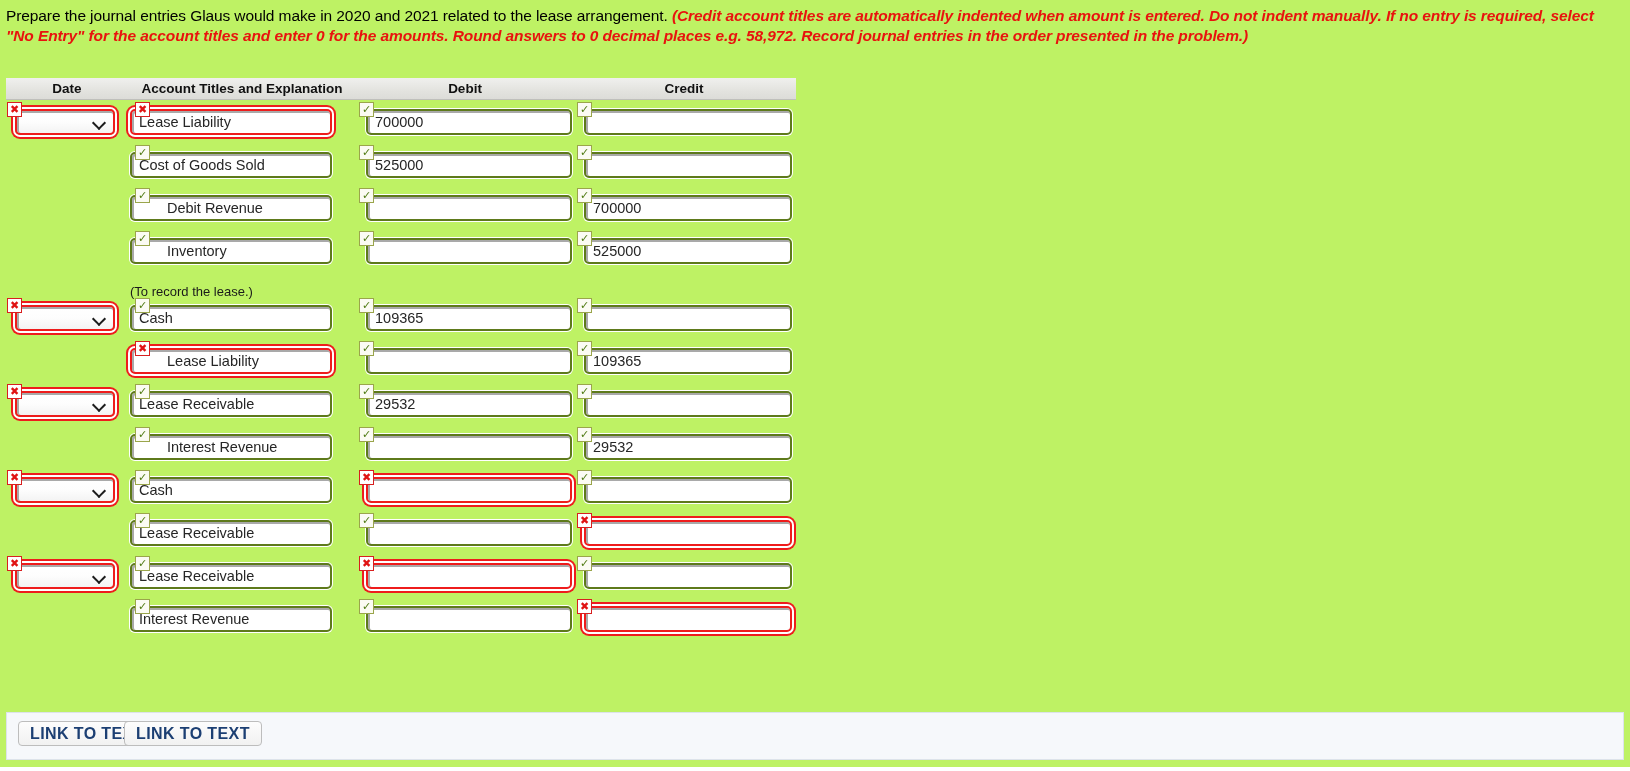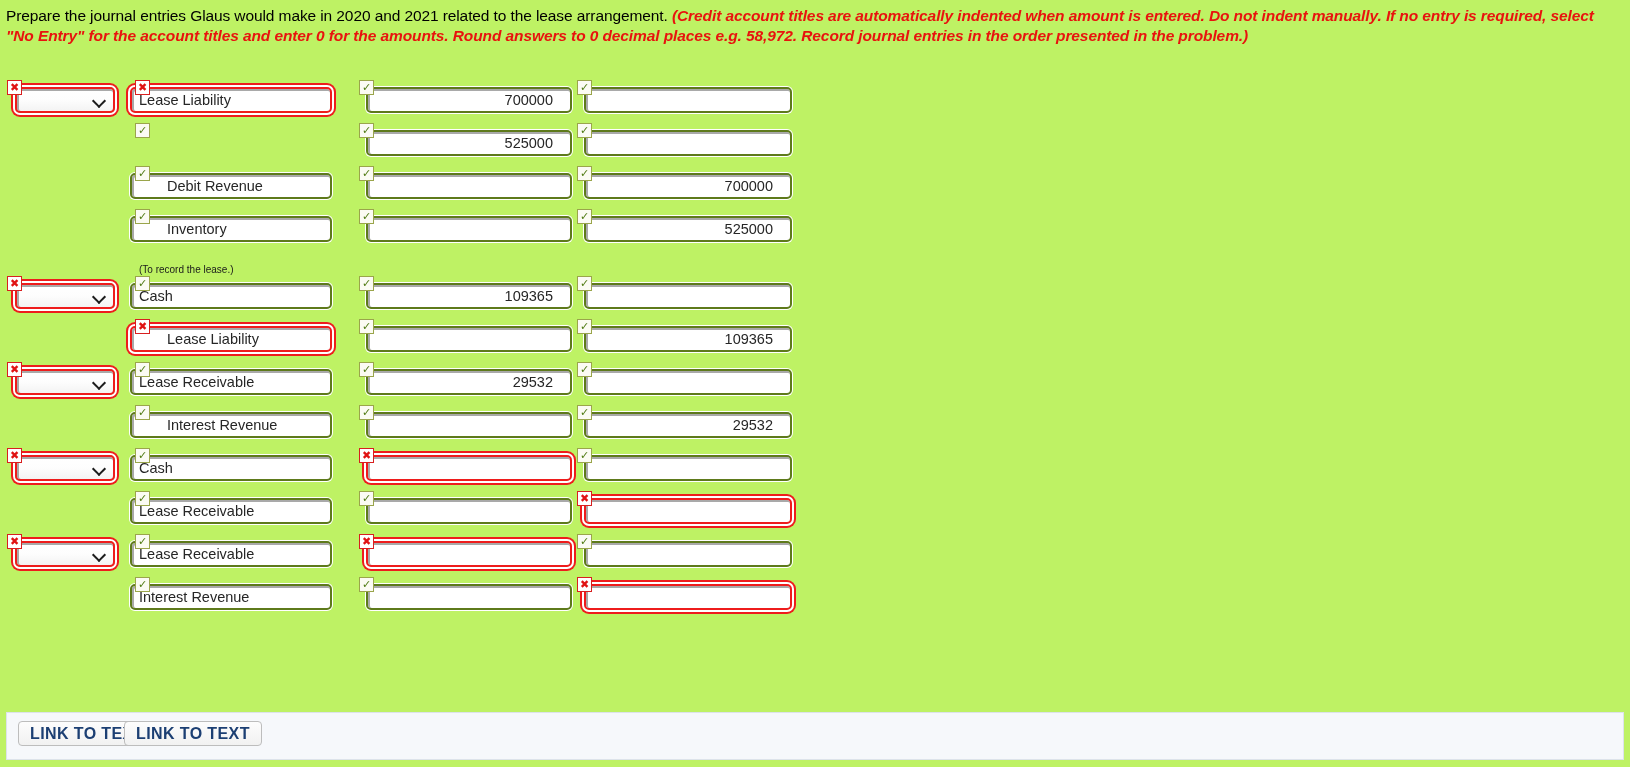"Date" div.jhead { html: none -> <div> <div>Date</div> <div>Account Titles and Explanation</div> <div>Debit</div> <div>Credit</div> </div> }
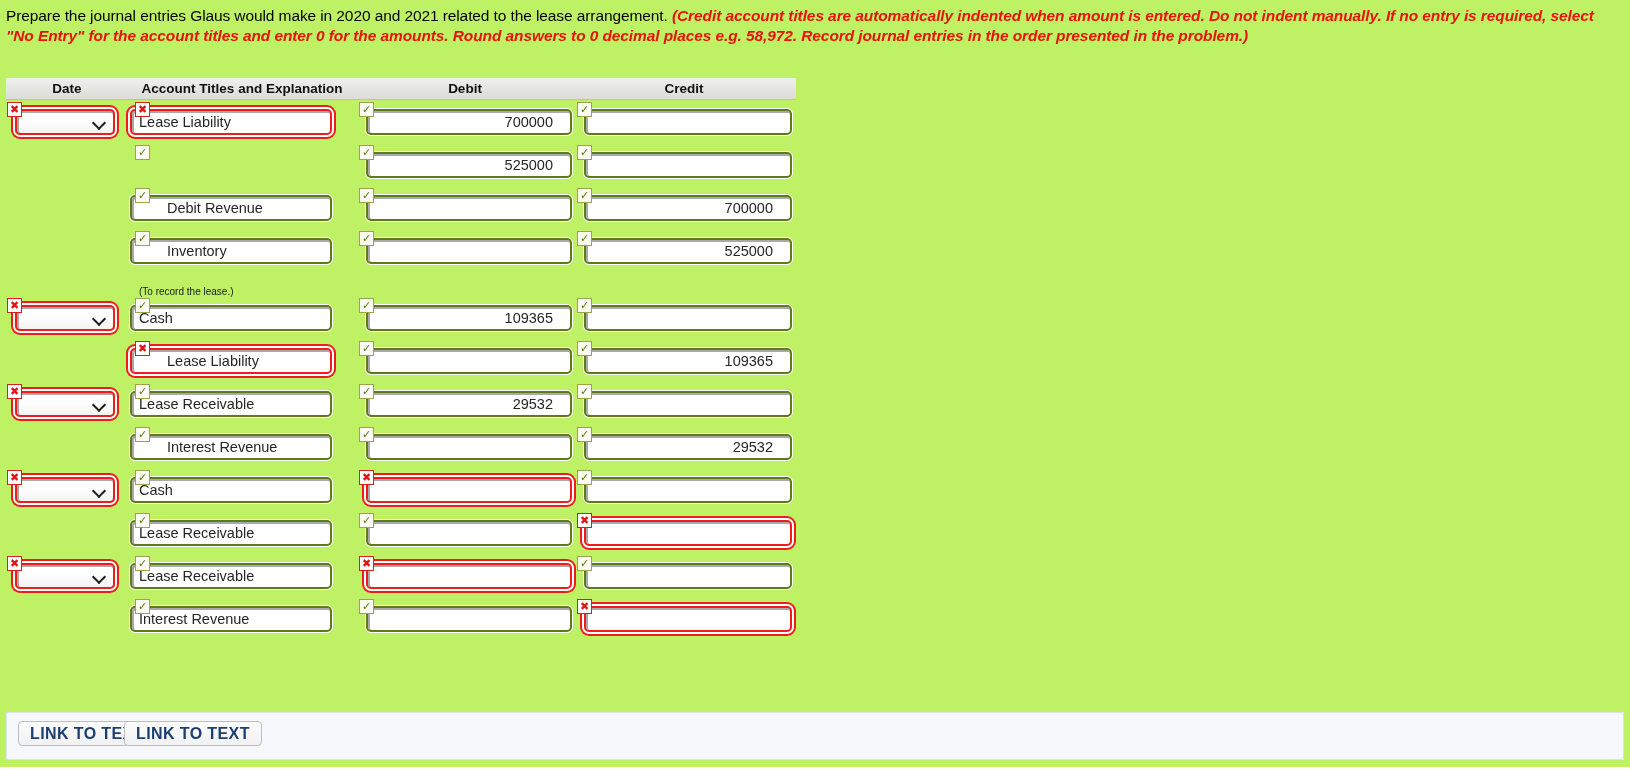"700000" .fld.num { text-align: right -> left }
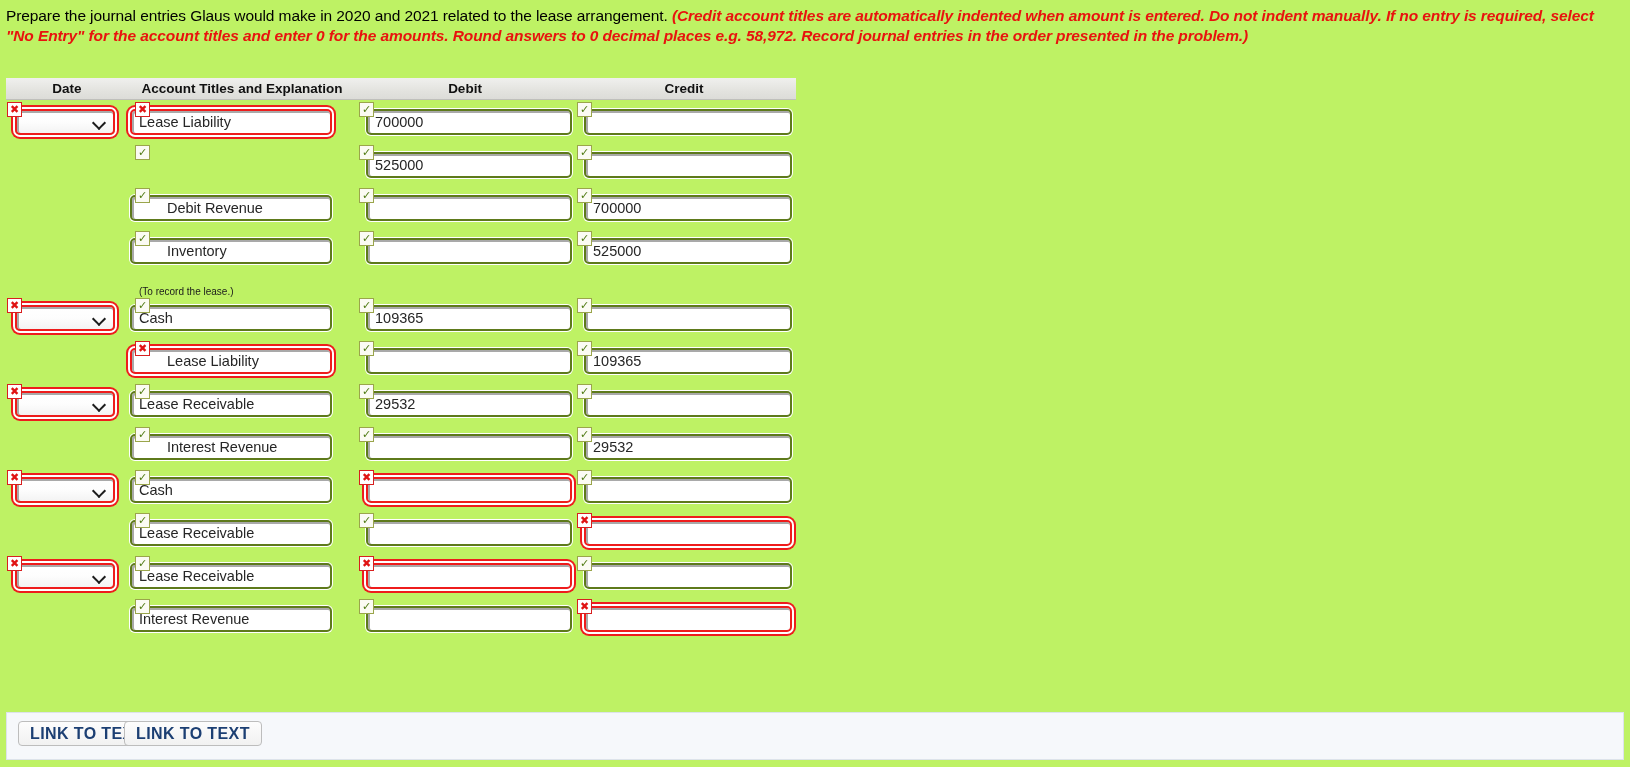"Cost of Goods Sold" div.fld { html: none -> <div>Cost of Goods Sold</div> }
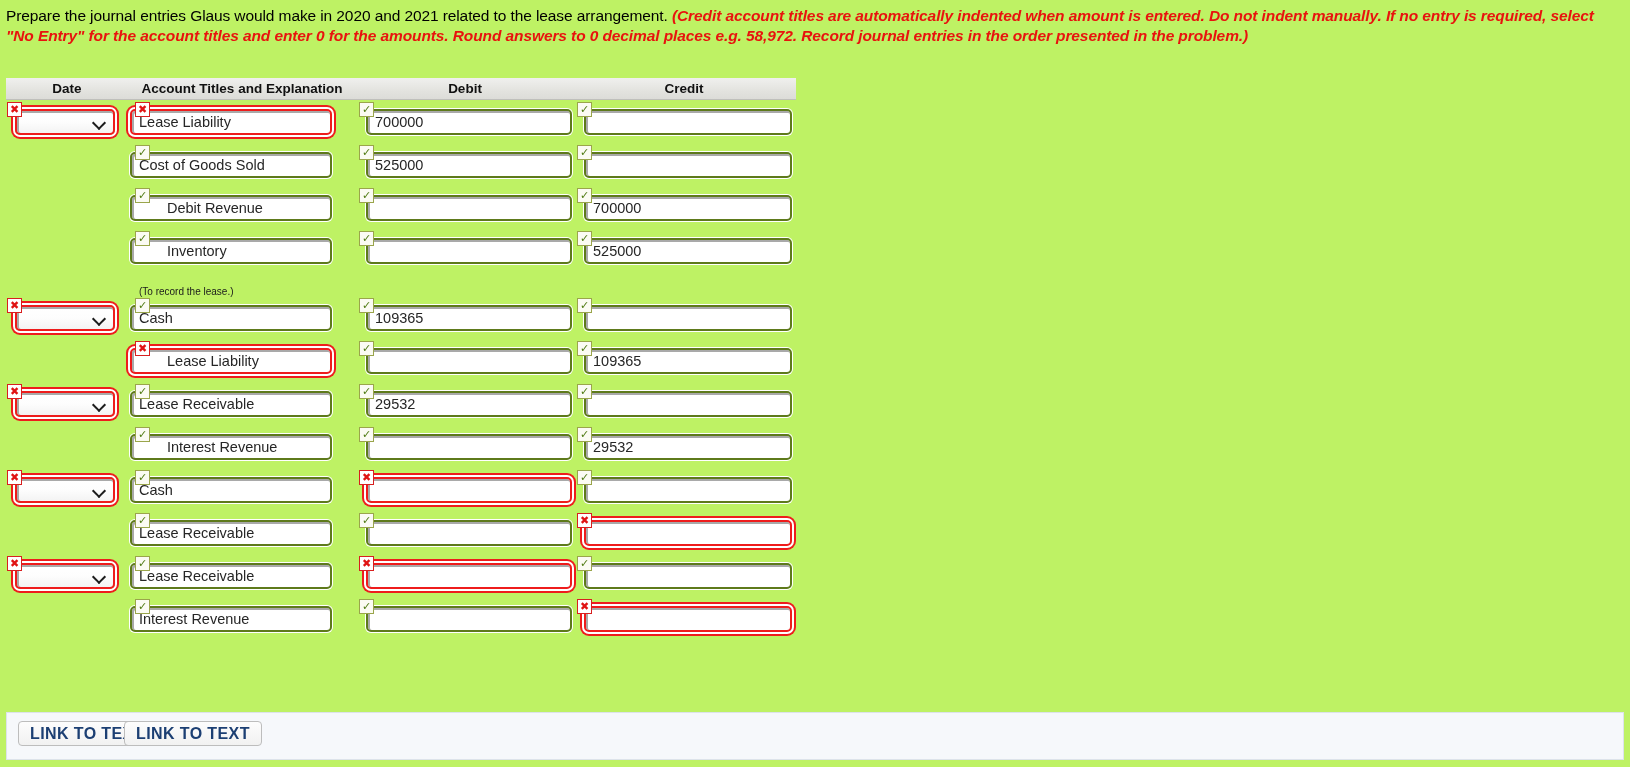"(To record the lease.)" .explain { font-size: 10px -> 13px; margin-left: 11px -> 2px }
